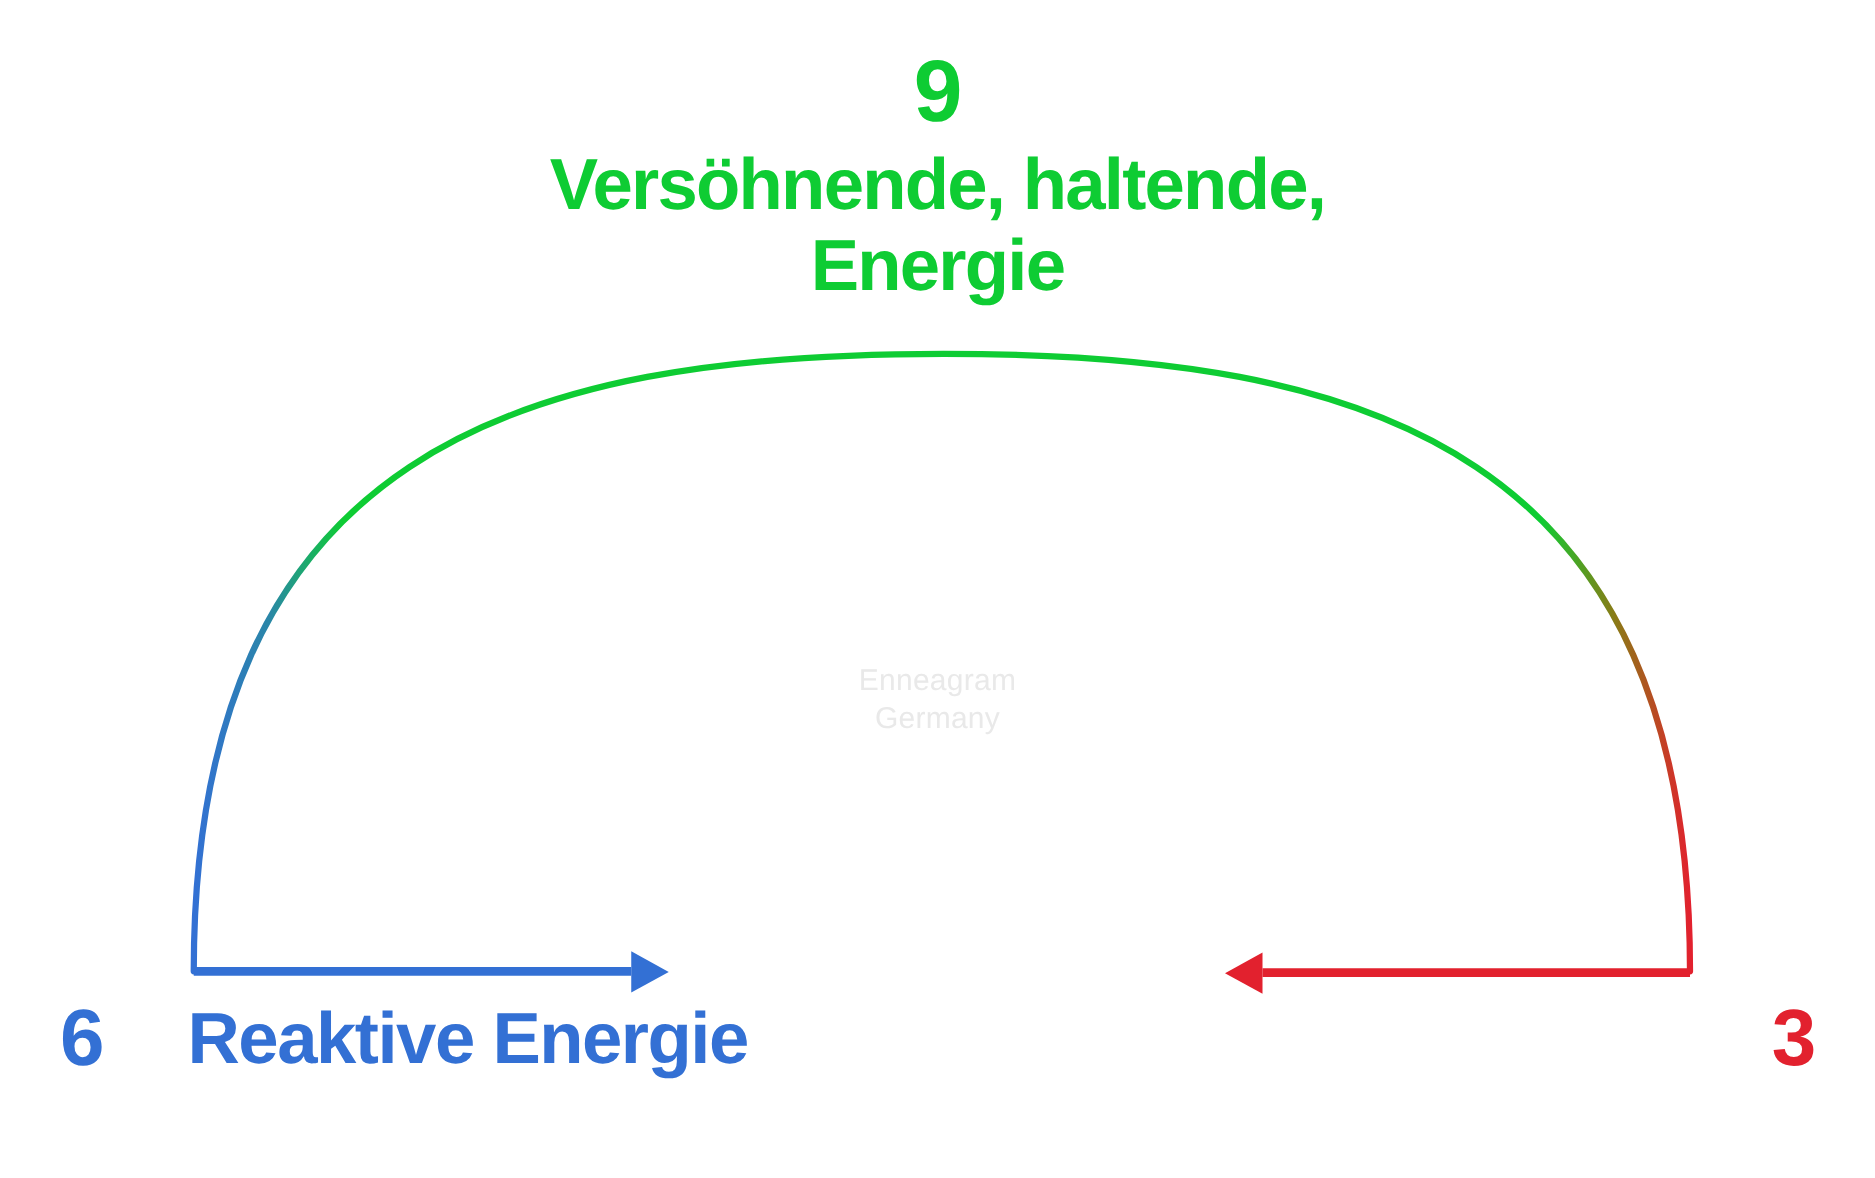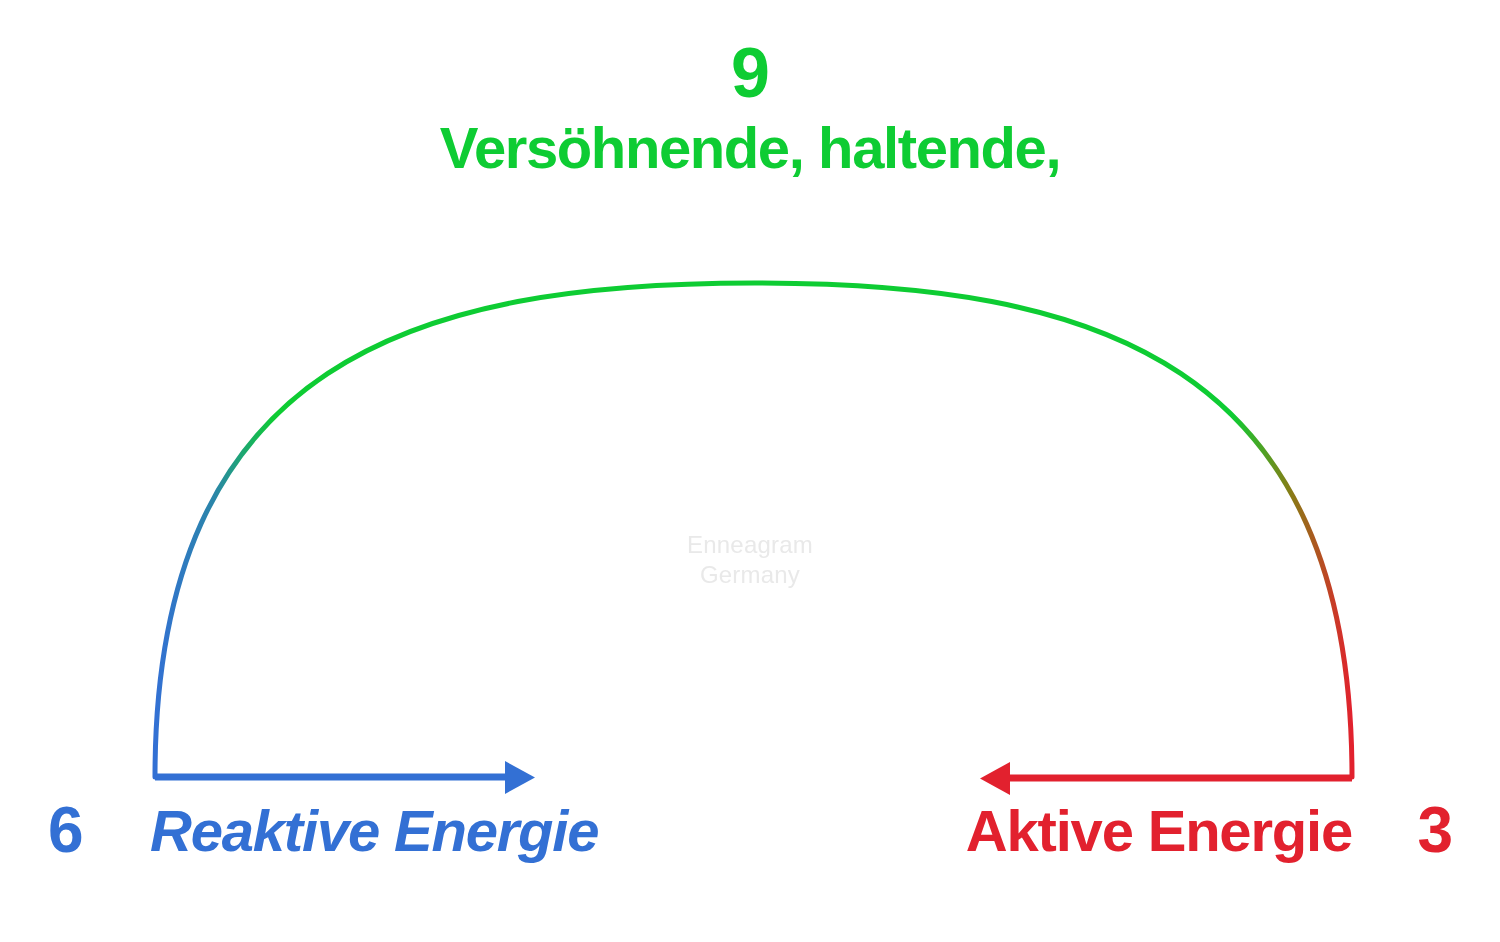"Energie" span.desc-line { html: none -> <span>Energie</span> }
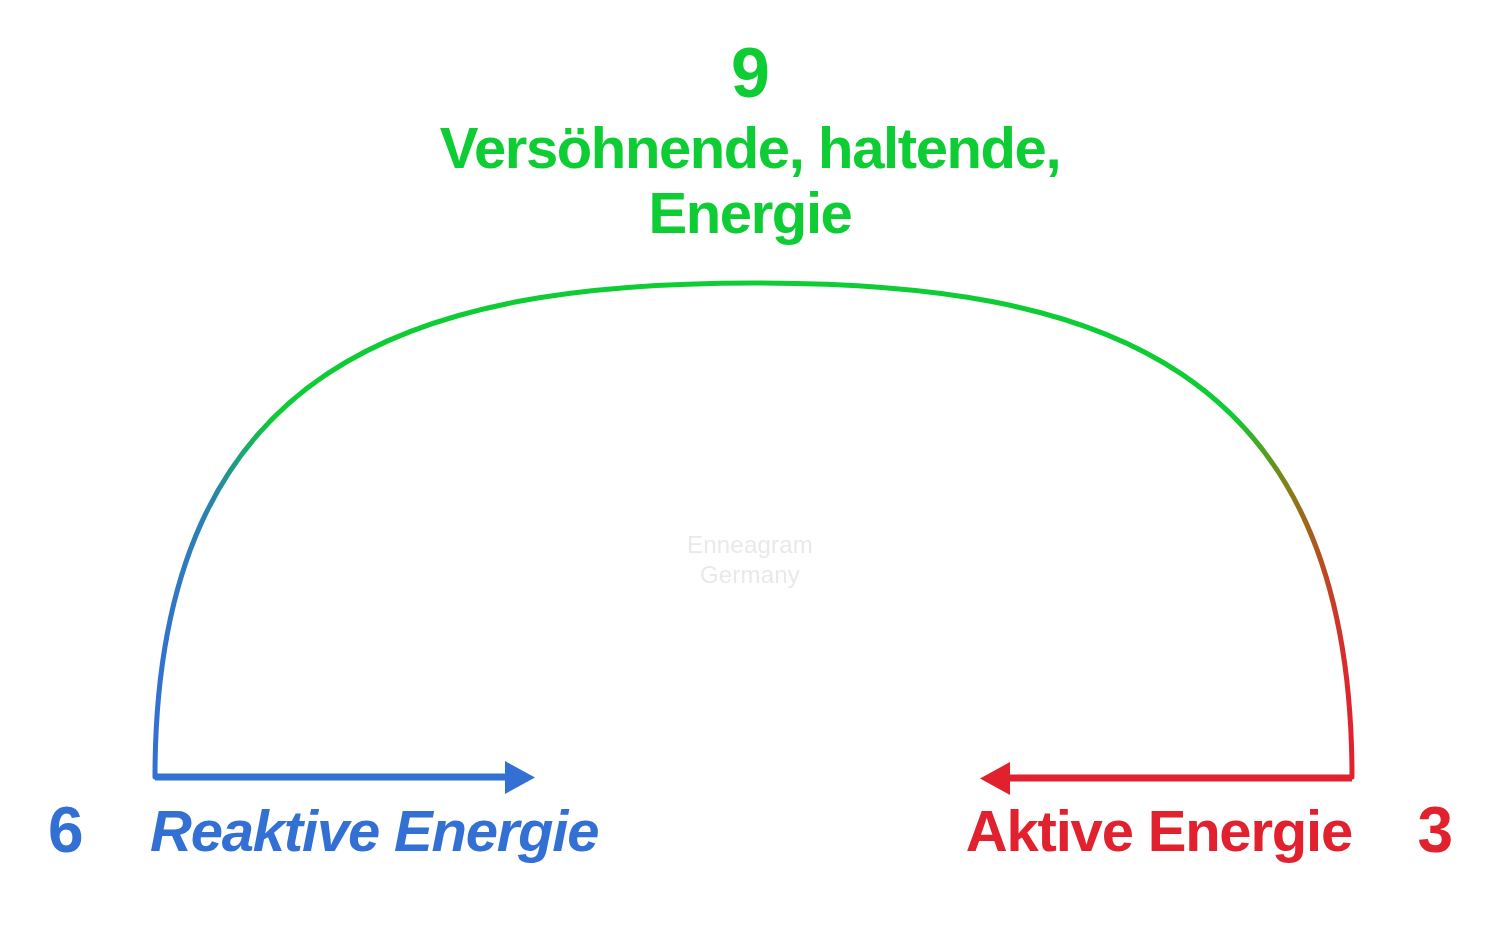"Reaktive Energie" #left-label { font-style: italic -> none }
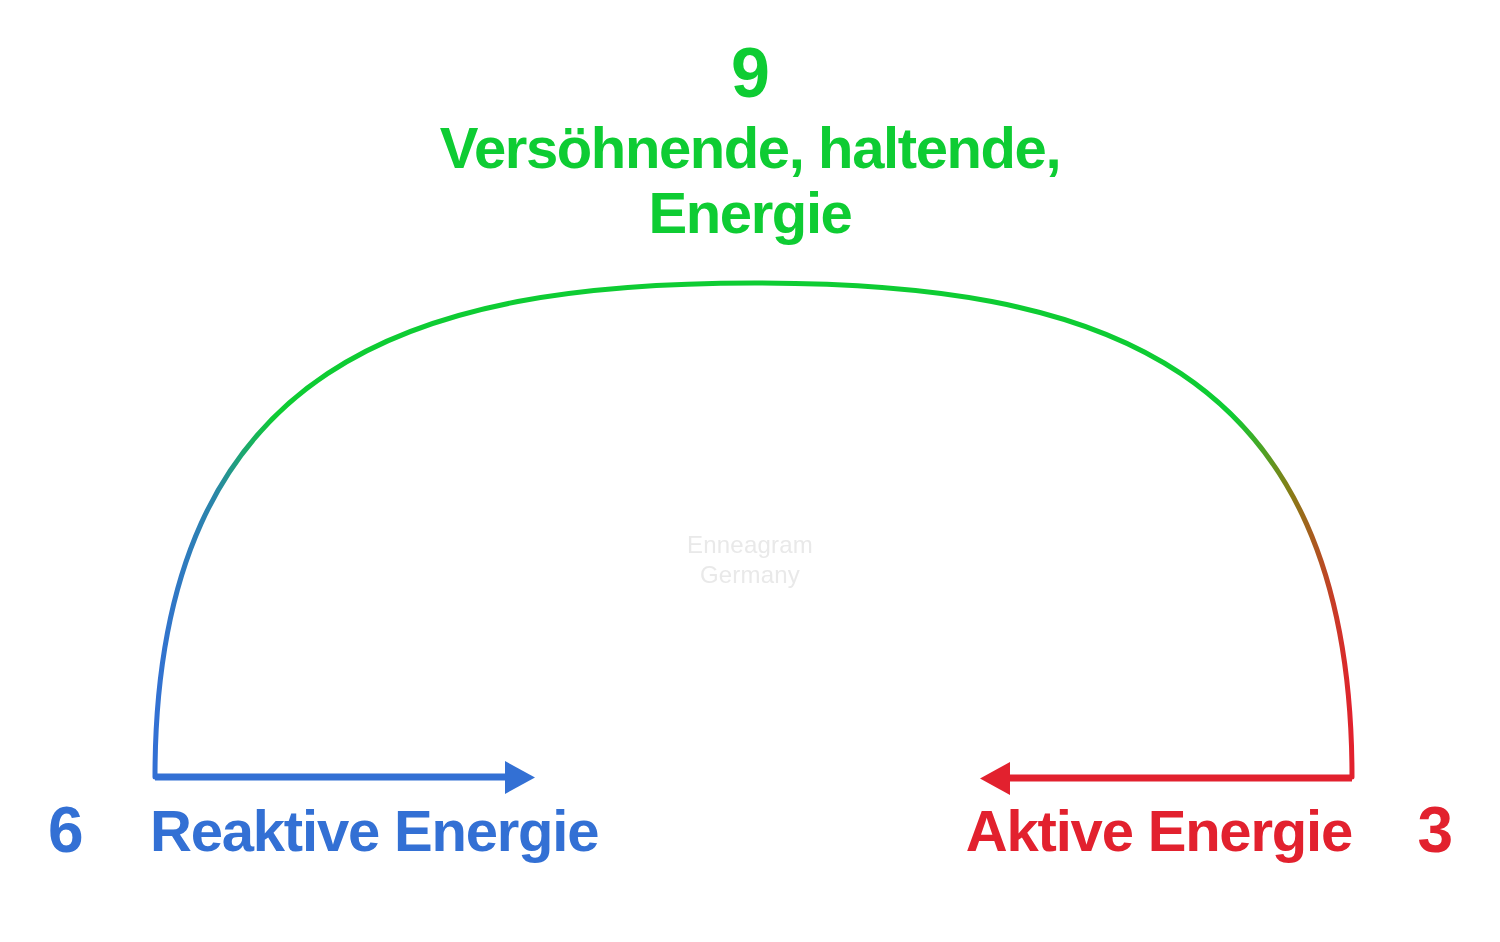"Aktive Energie" div.txt { html: <div>Aktive Energie</div> -> none }
